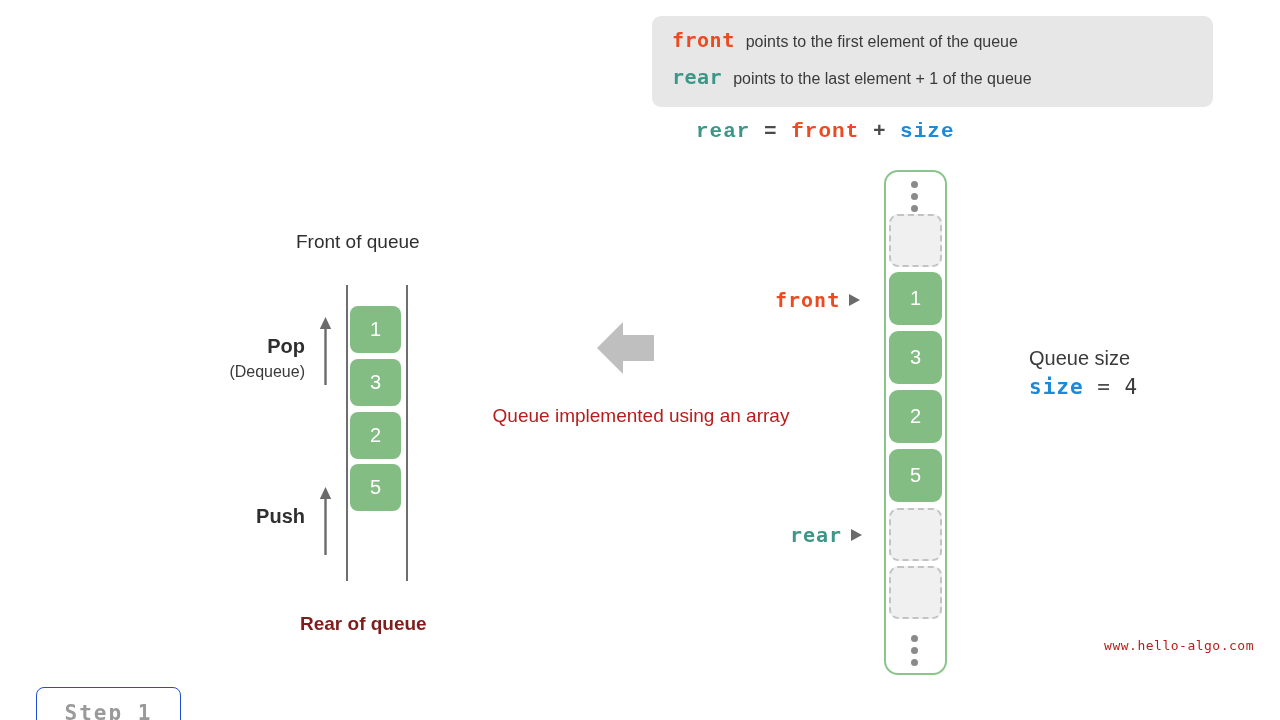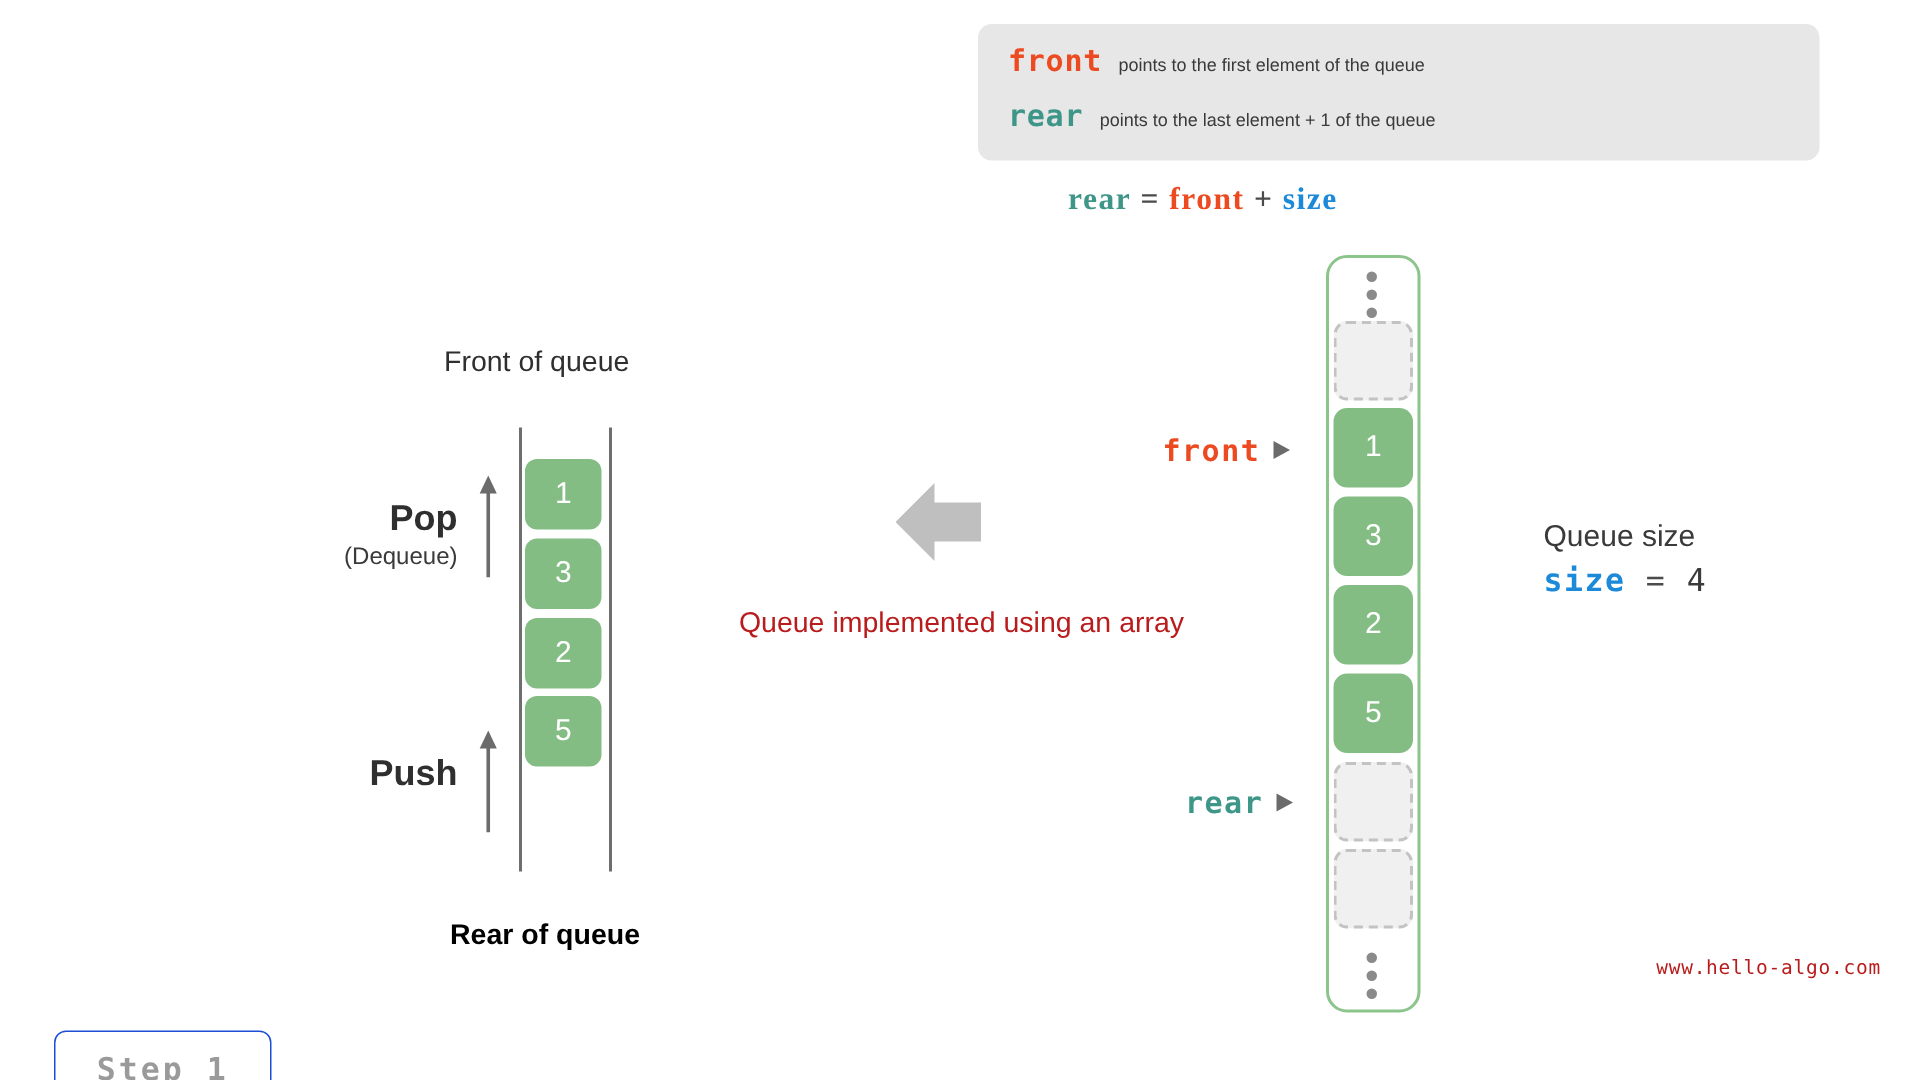"points to the first element" .info-line .txt { font-size: 12px -> 16px }
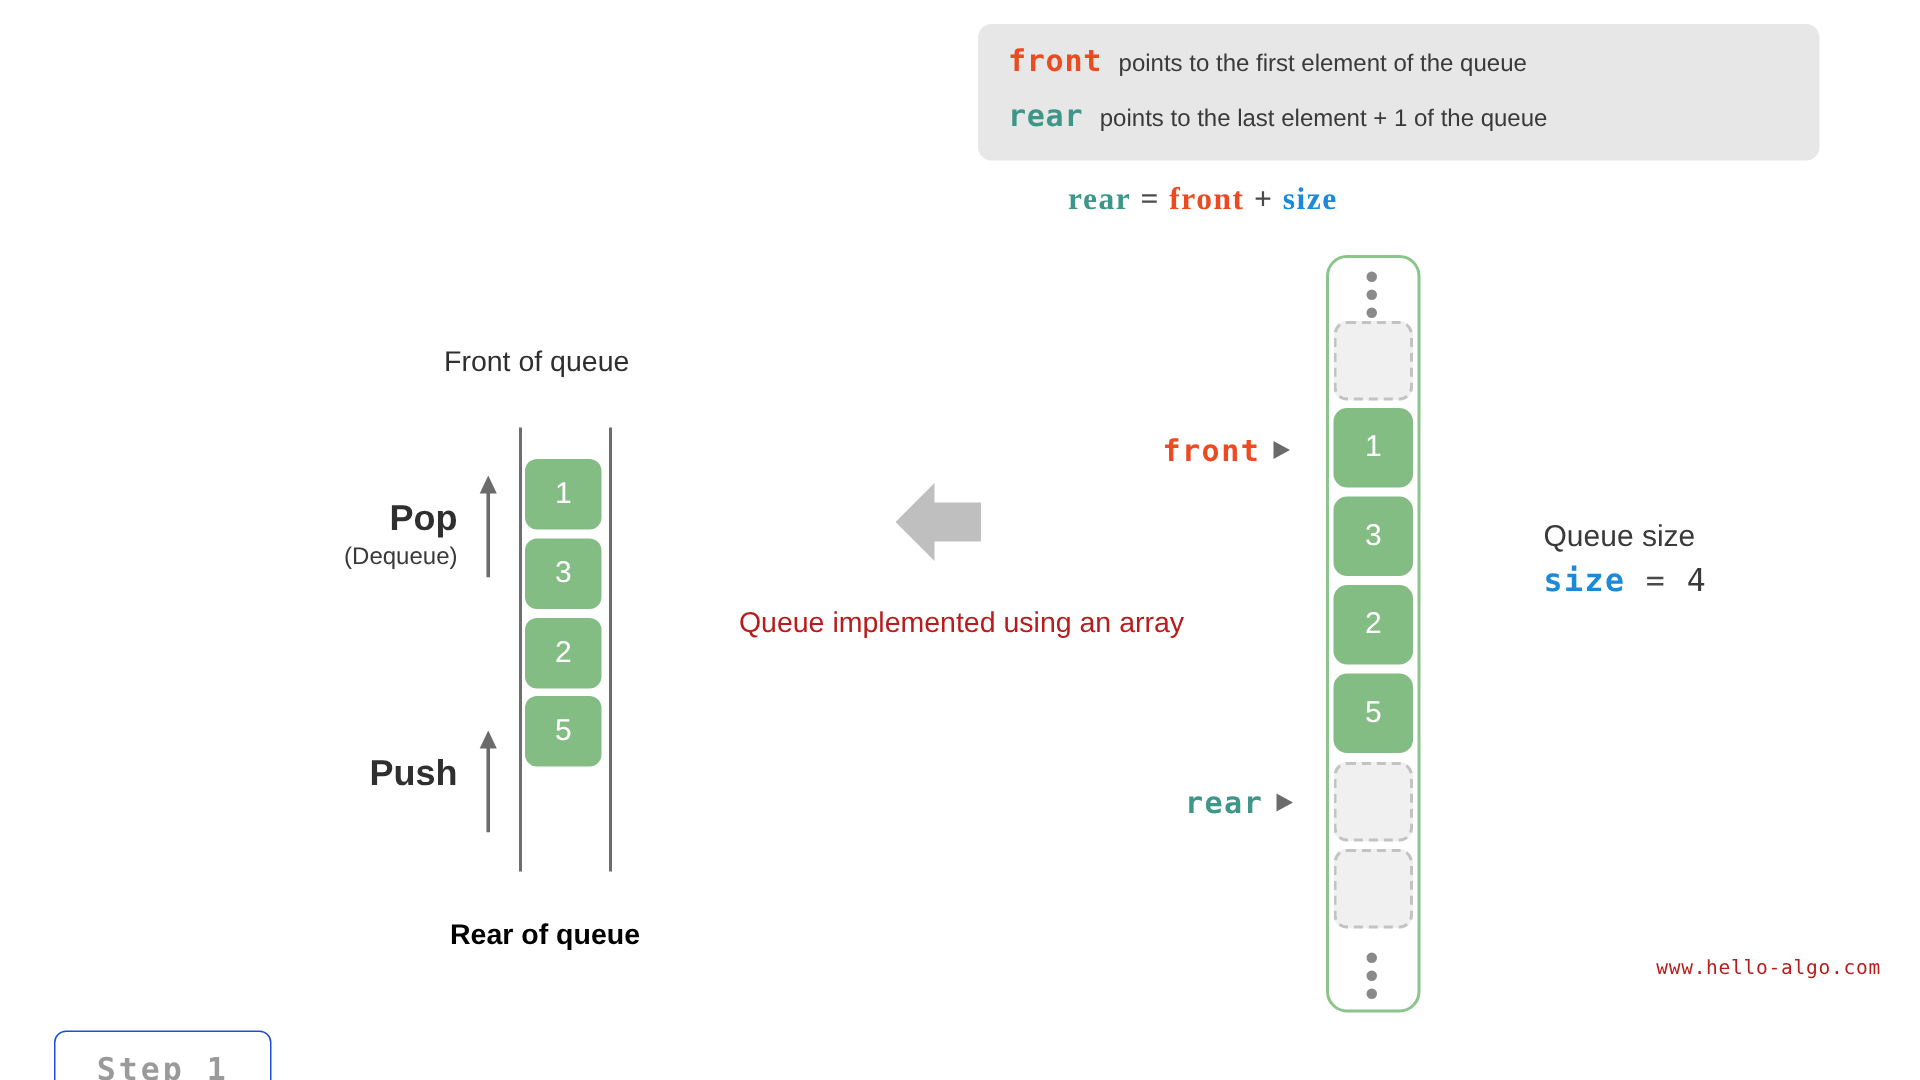"rear = front + size" .formula { font-family: Liberation Serif, serif -> Liberation Mono, monospace; left: 712px -> 696px }
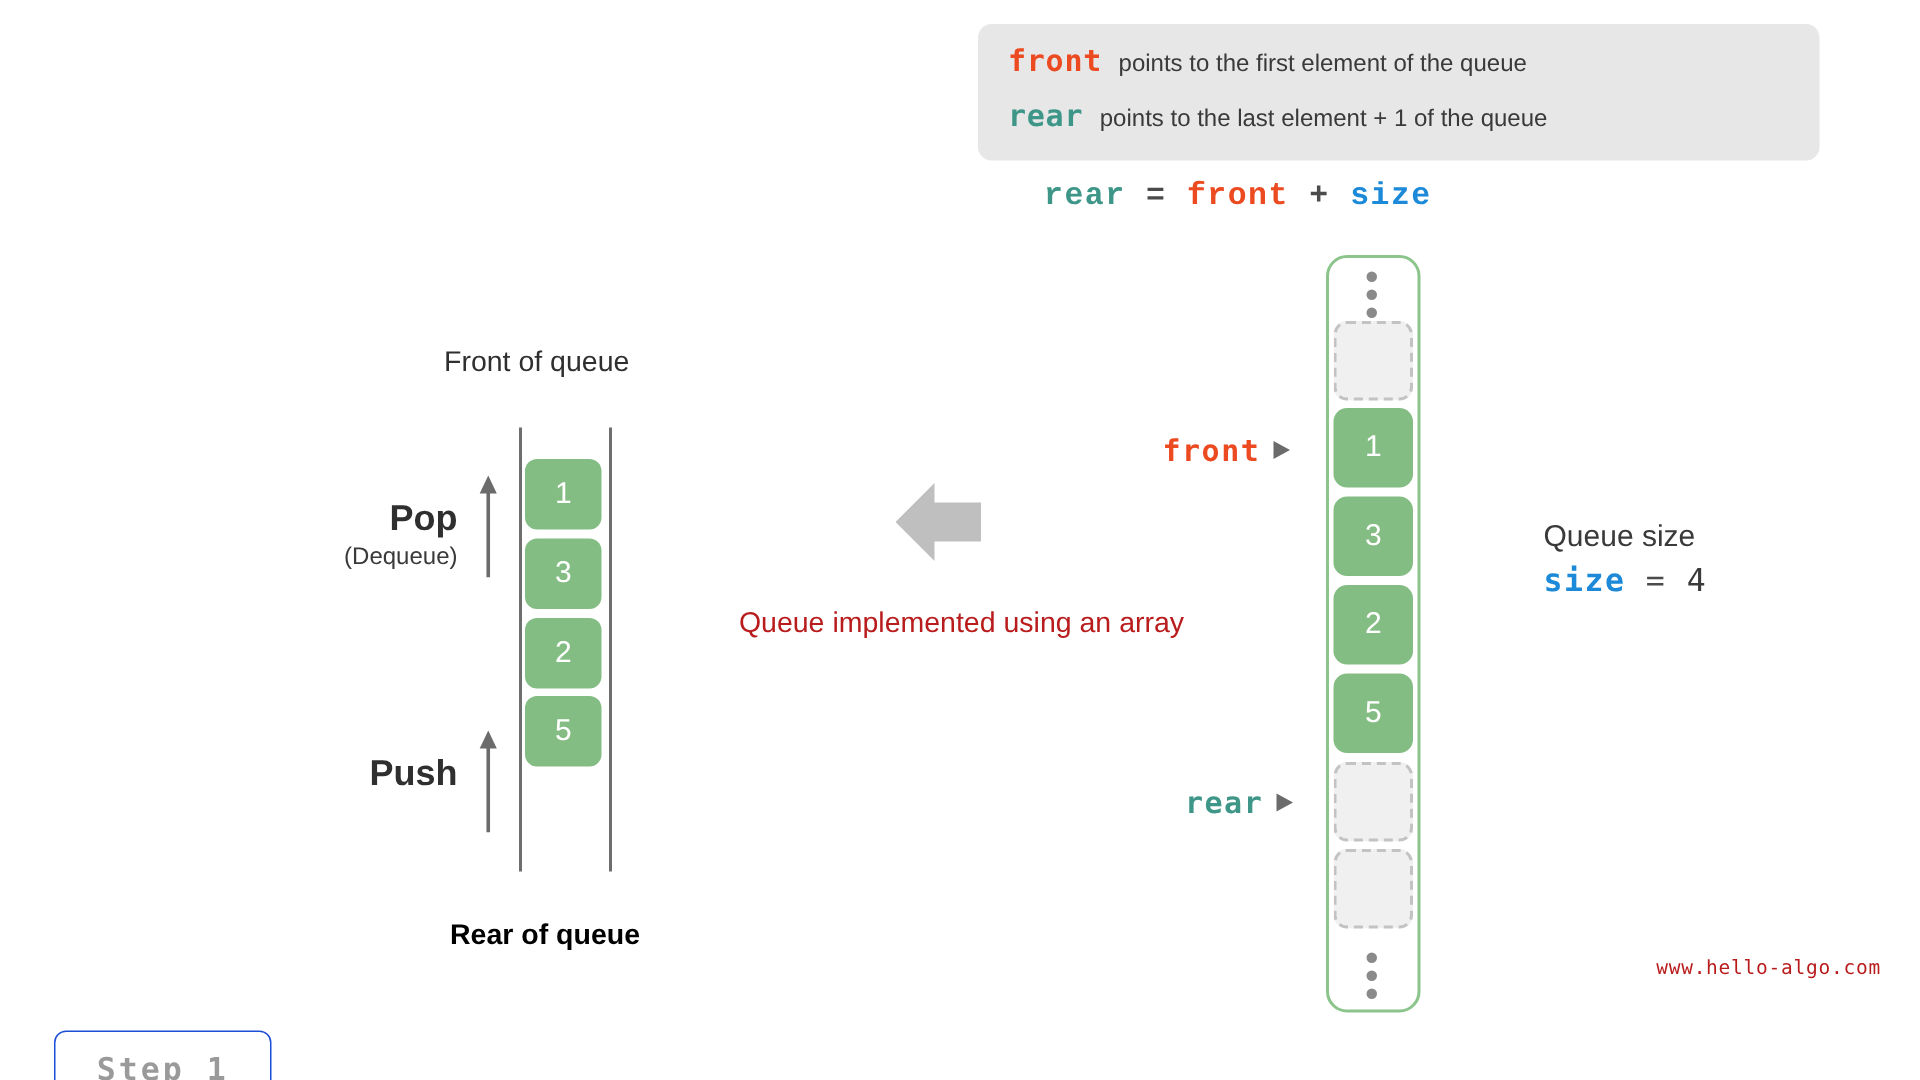"Pop" .arrow-label .big { font-size: 24px -> 20px }
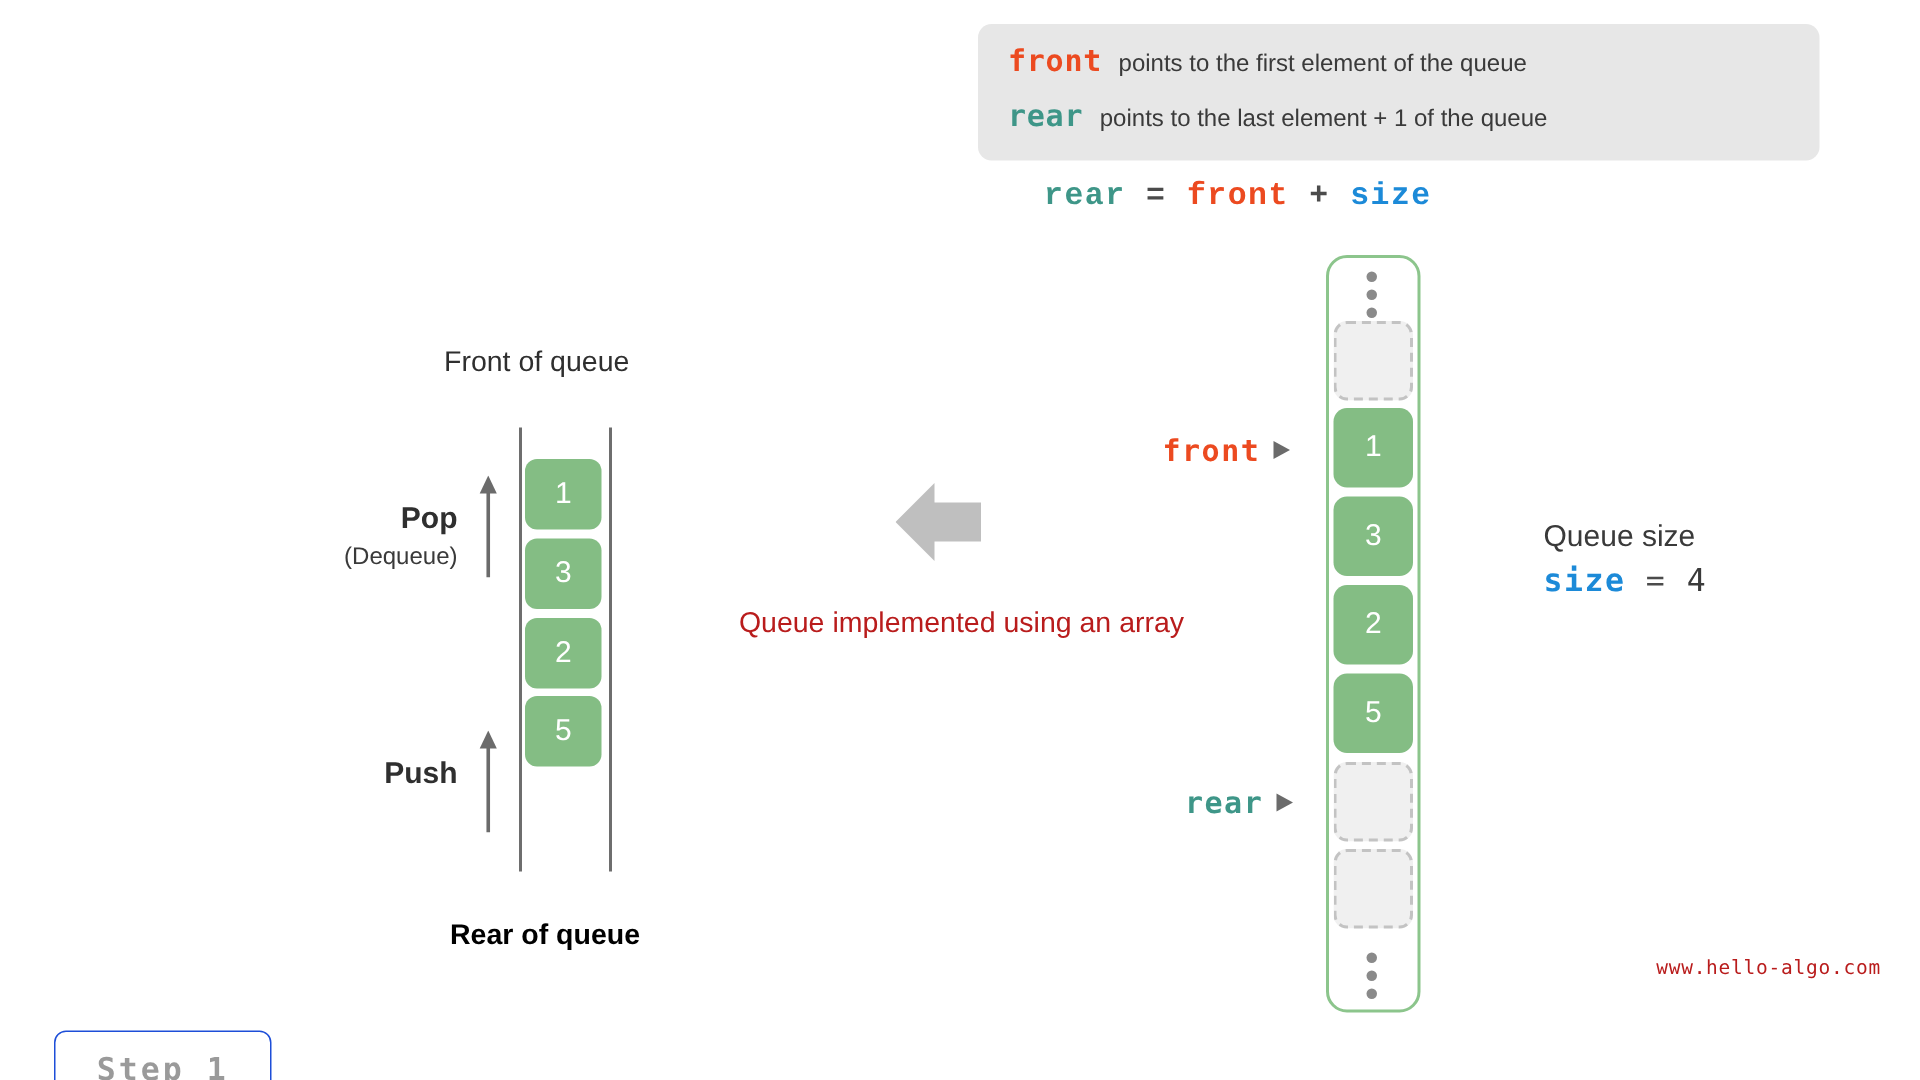"Rear of queue" .lq-title-bottom { color: #000000 -> #7f1d1d }
